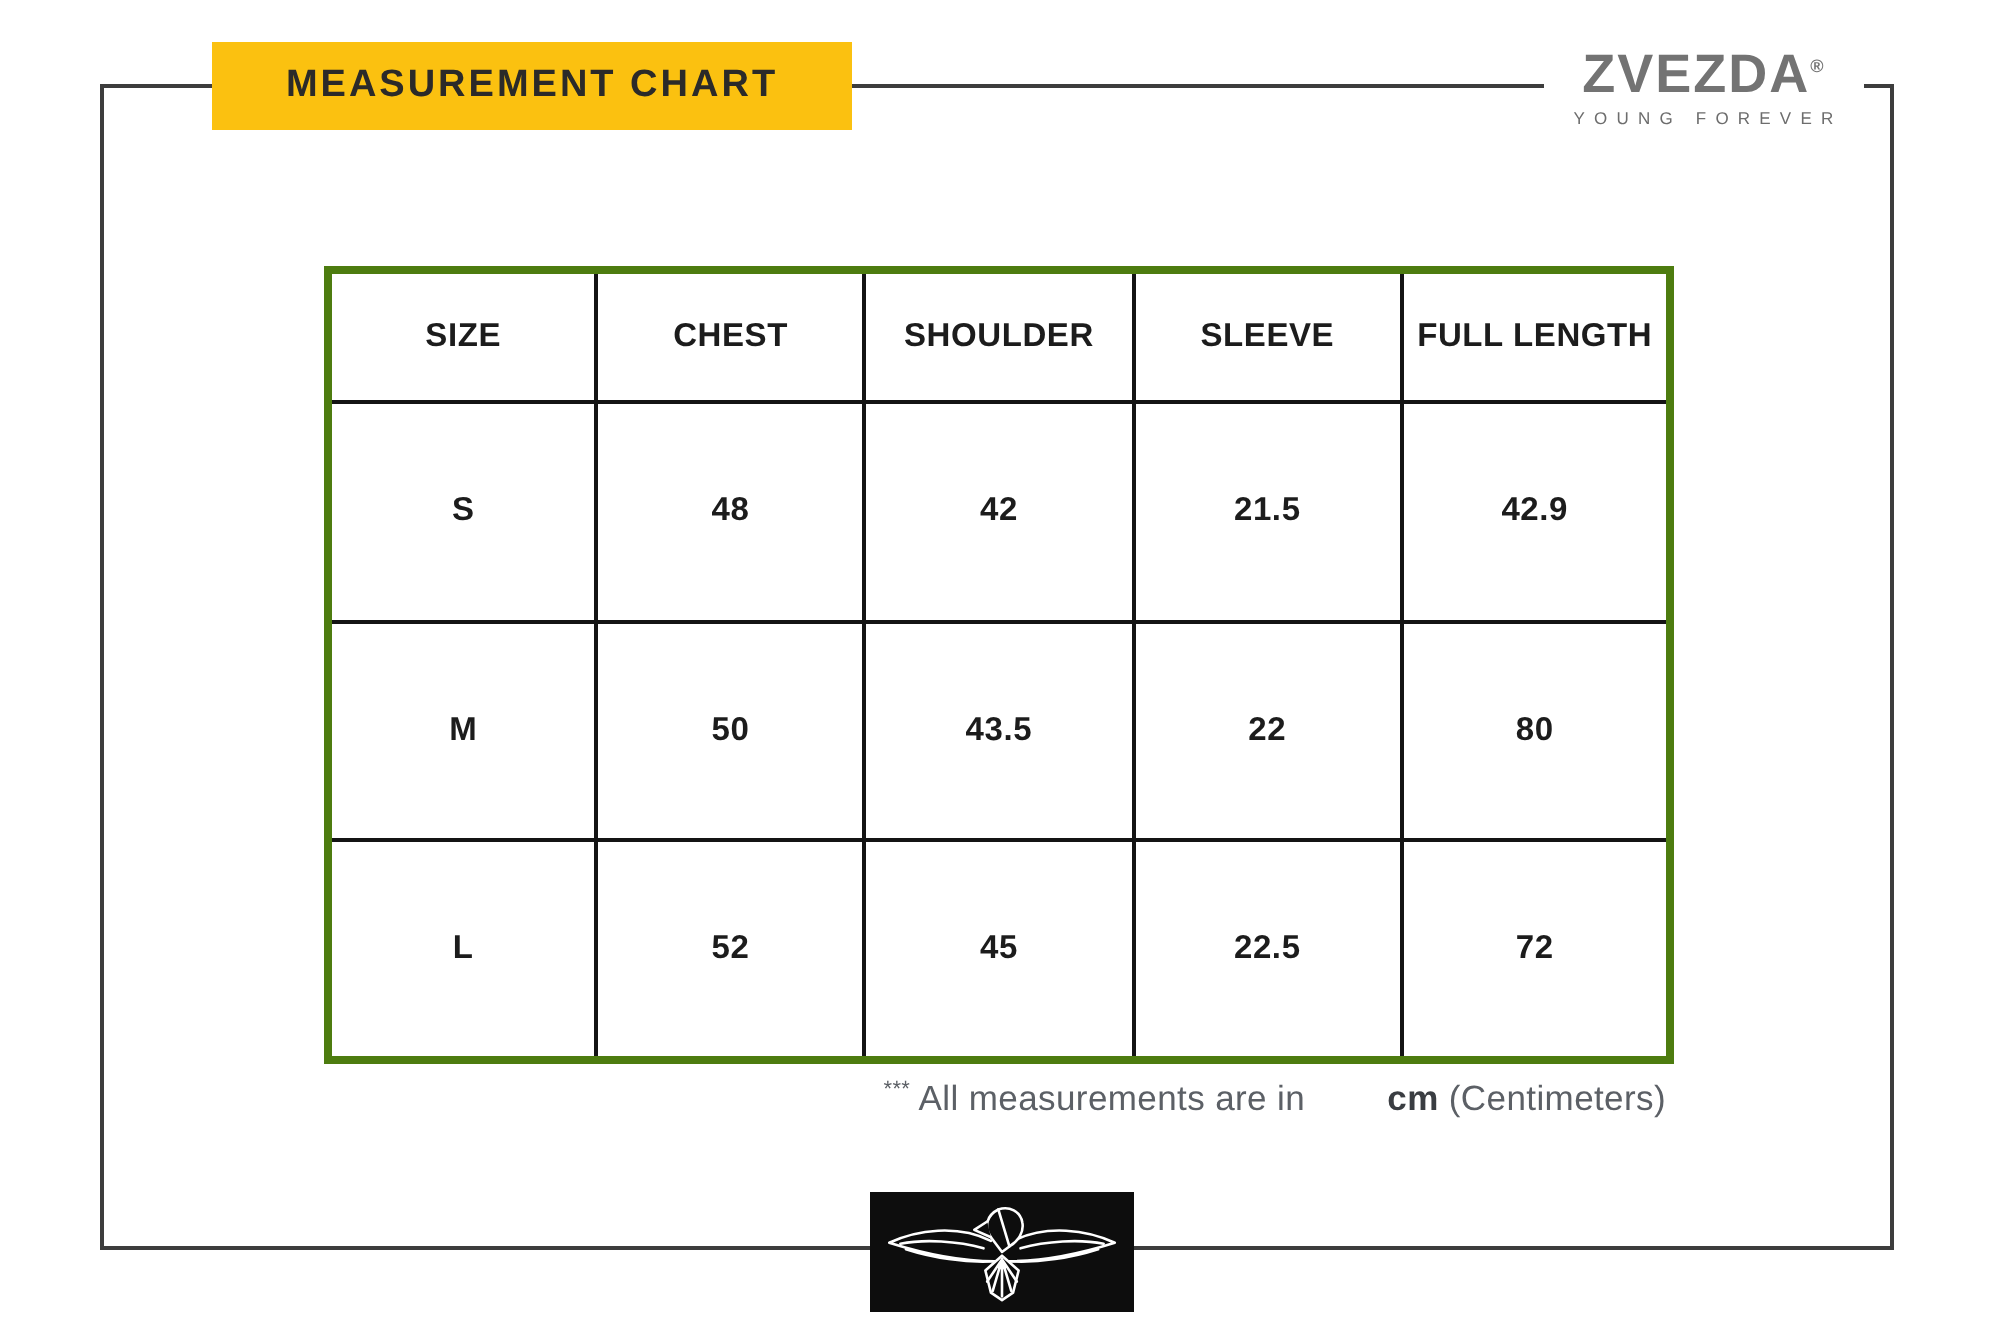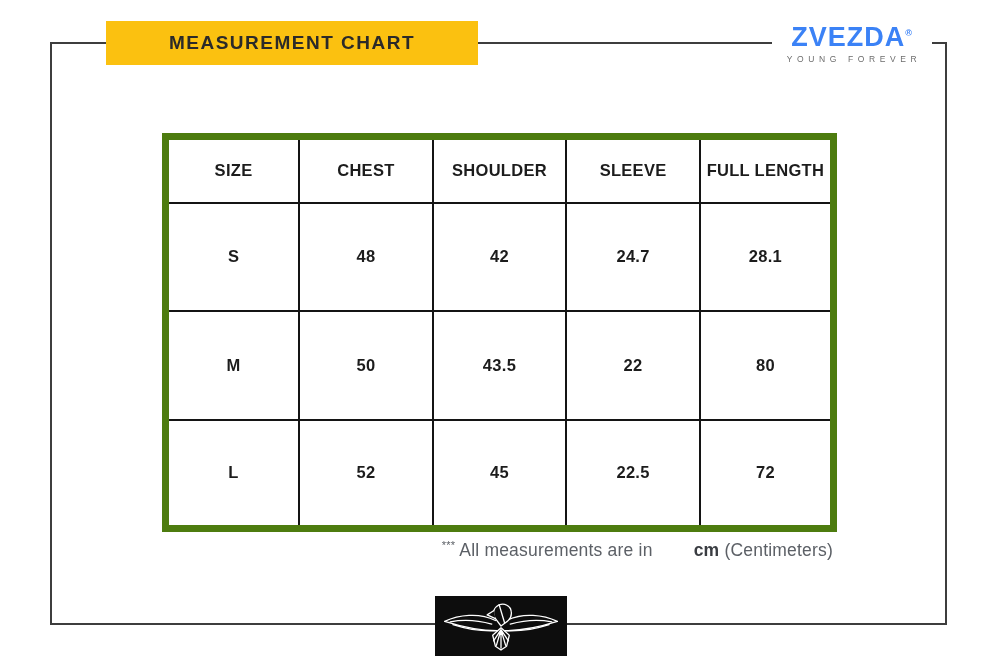"MEASUREMENT CHART" .banner { width: 372px -> 320px }
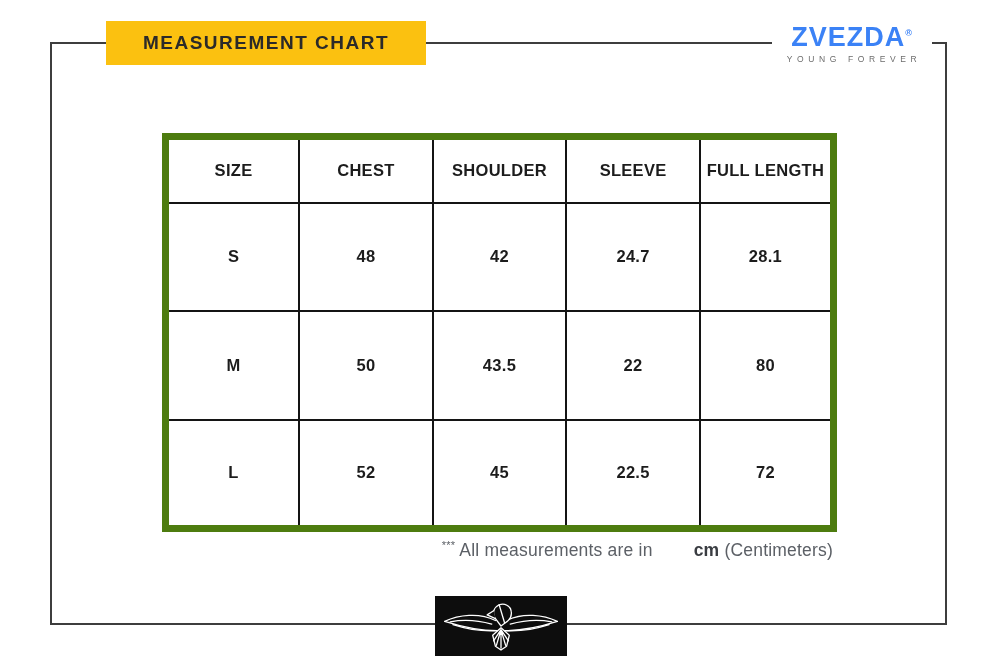"ZVEZDA®" .brand-name { color: #3b82f6 -> #737373 }
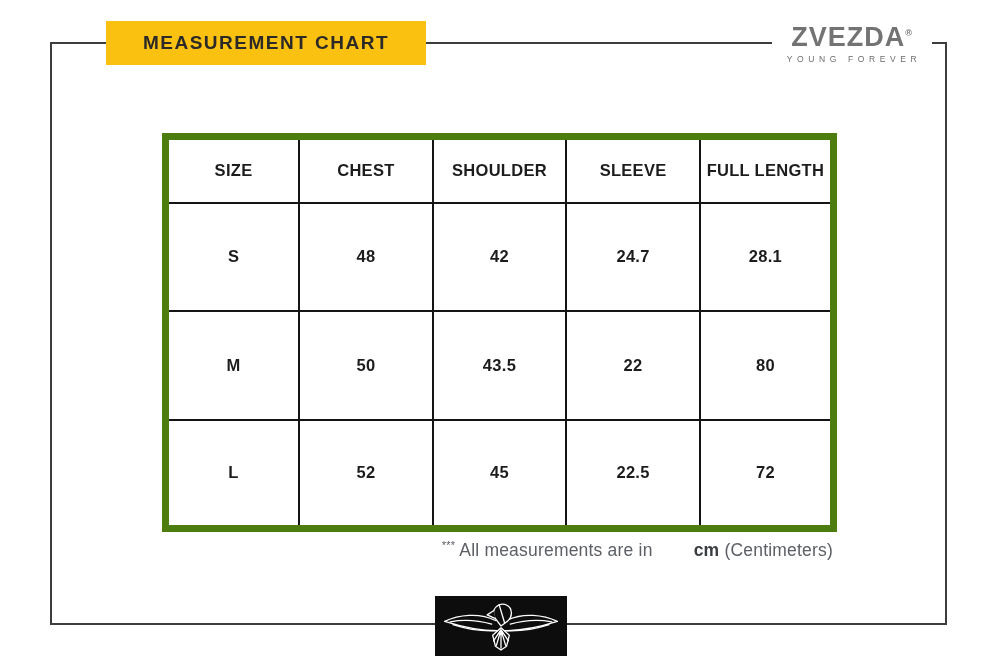"SIZE" table.size-table { border: 7px solid #4d7c0f -> 4px solid #4d7c0f }
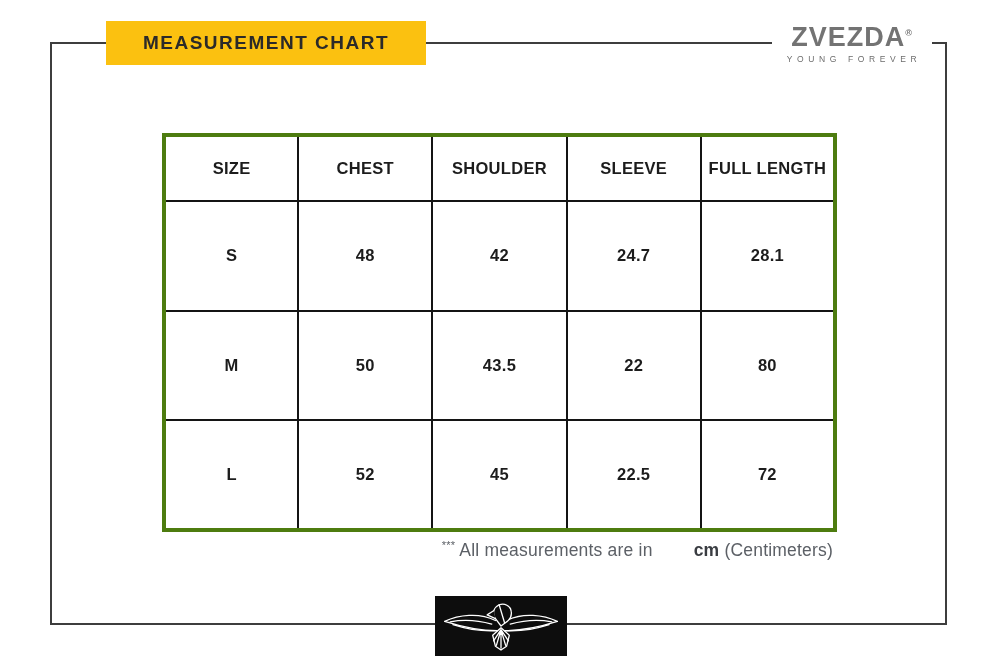"24.7" td { text: 24.7 -> 21.5 }
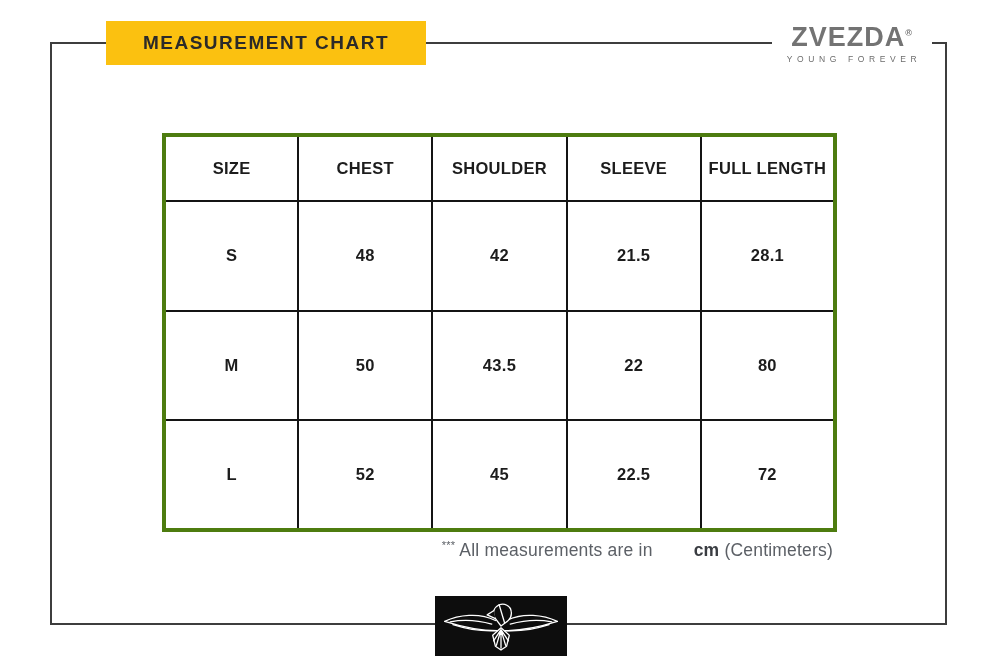"28.1" td { text: 28.1 -> 42.9 }
